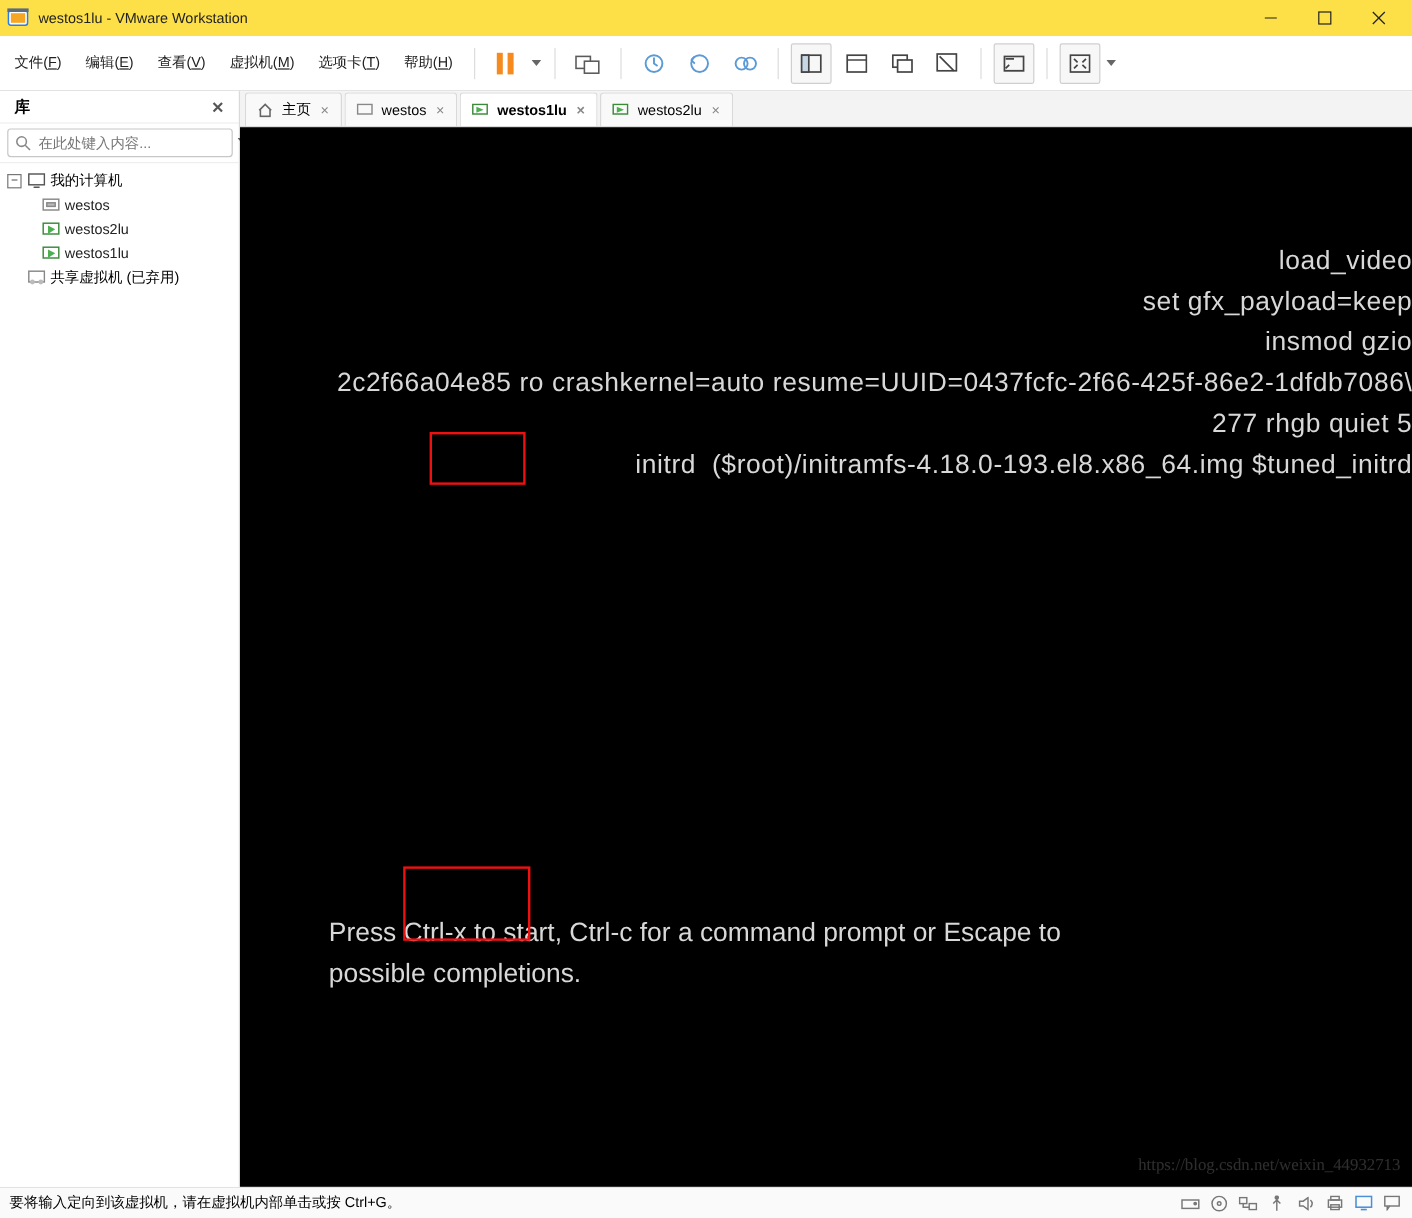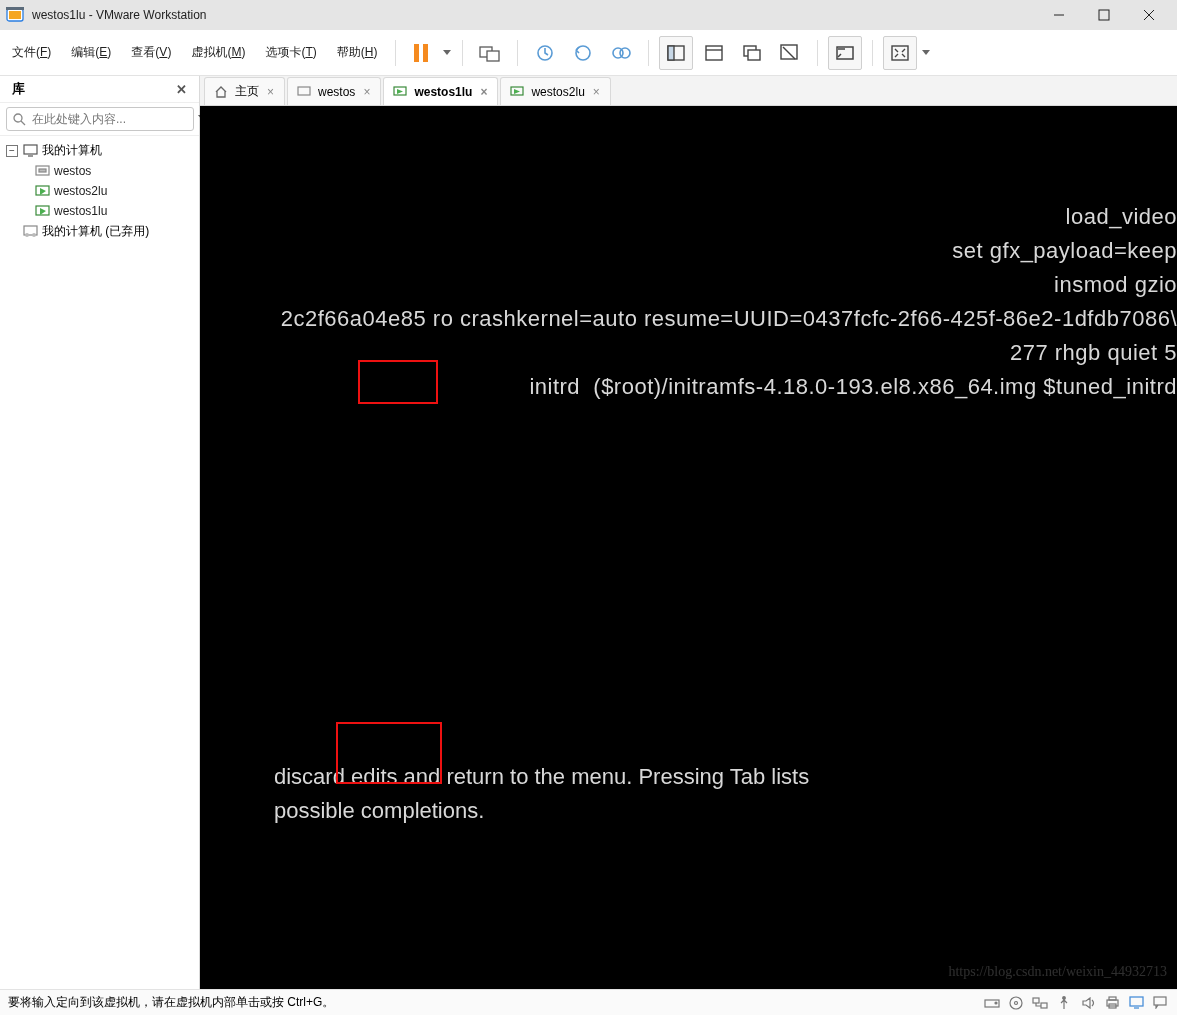"westos1lu - VMware Workstation" .titlebar { background: #e5e5e5 -> #fde047 }
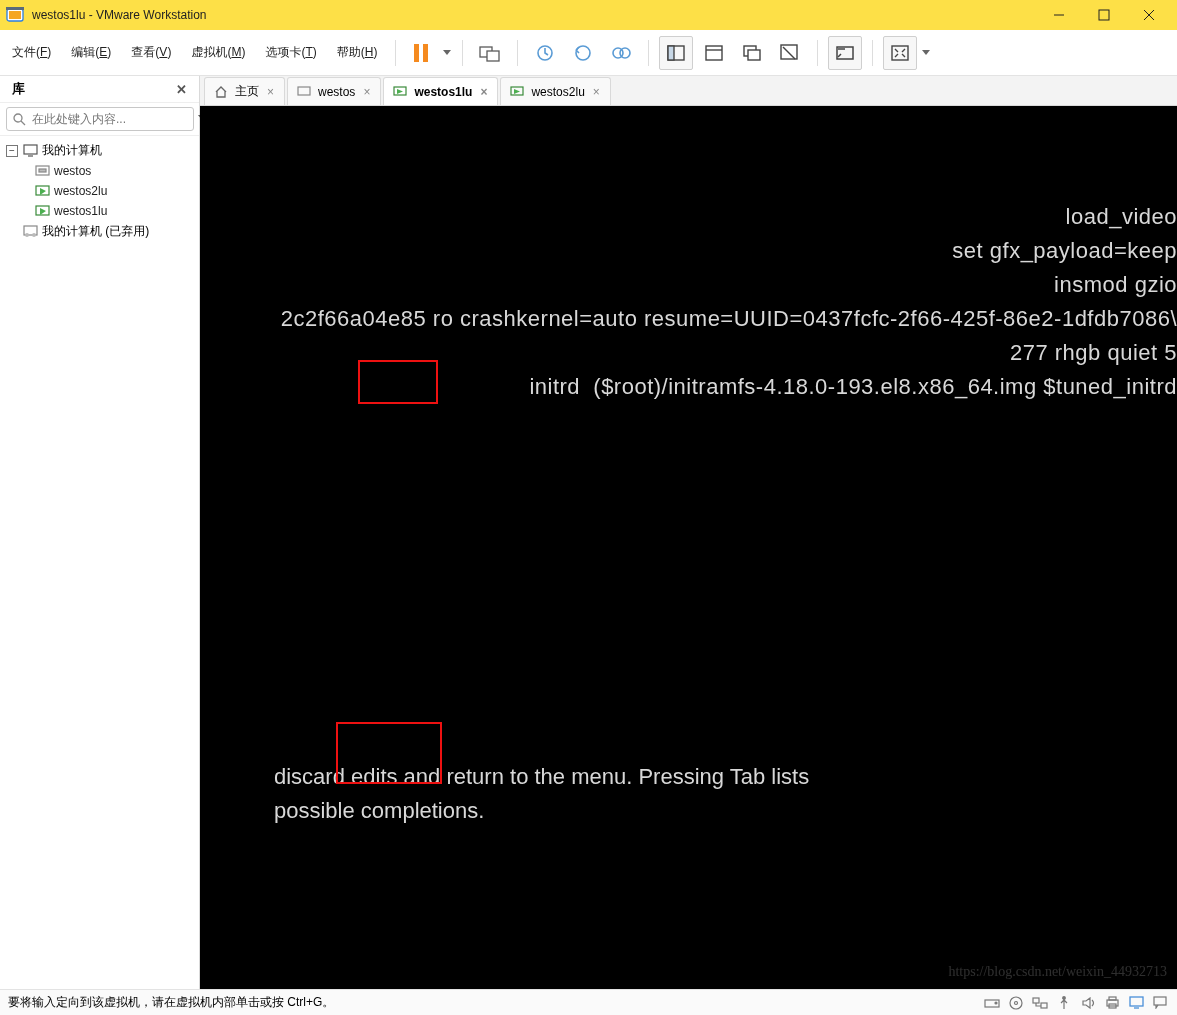"我的计算机 (已弃用)" span { text: 我的计算 -> 共享虚拟 }
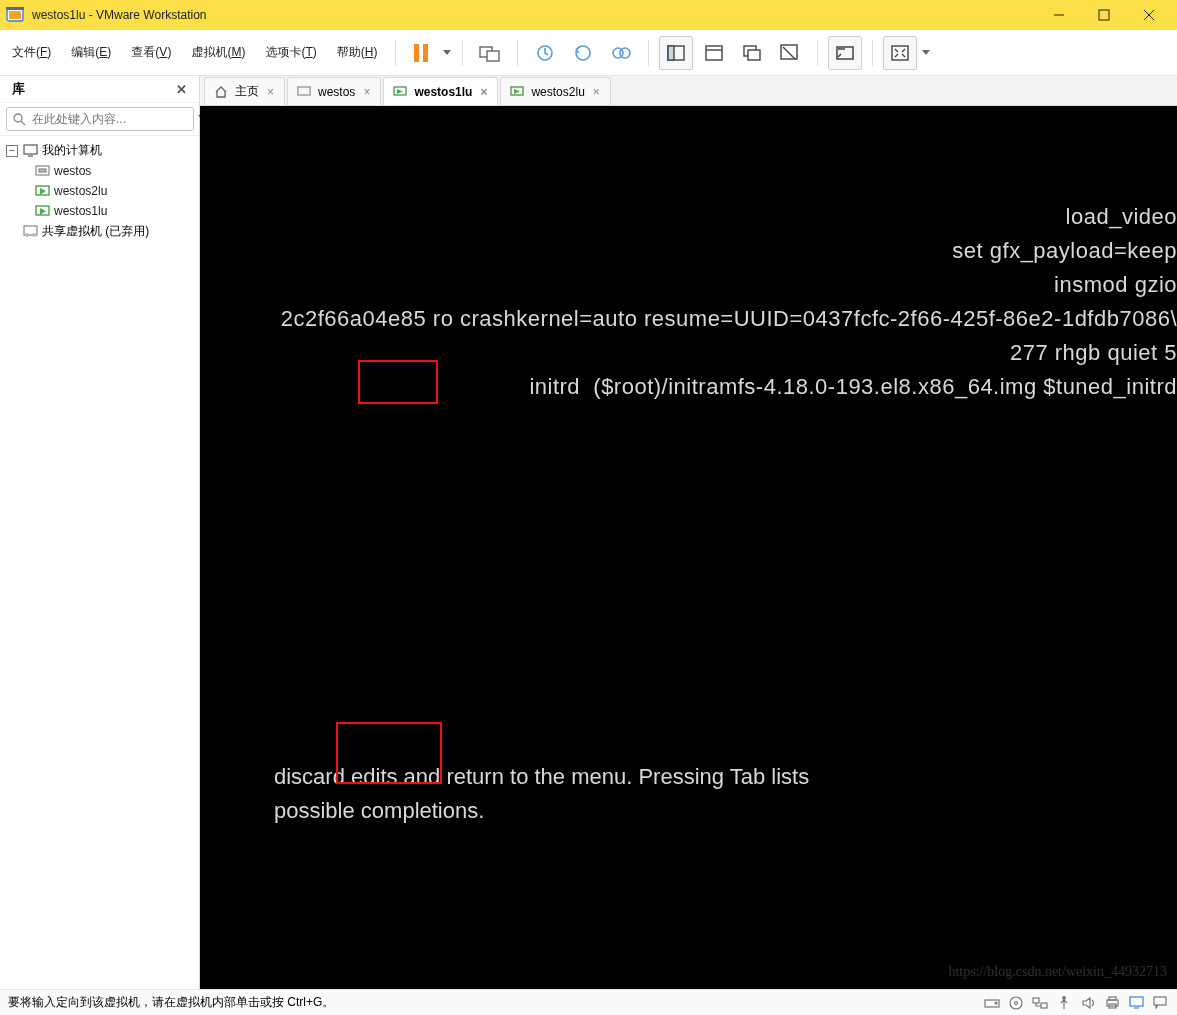"Press Ctrl-x to start, Ctrl-c" div { html: none -> <div>Press Ctrl-x to start, Ctrl-c for a command prompt or Escape to</div> }
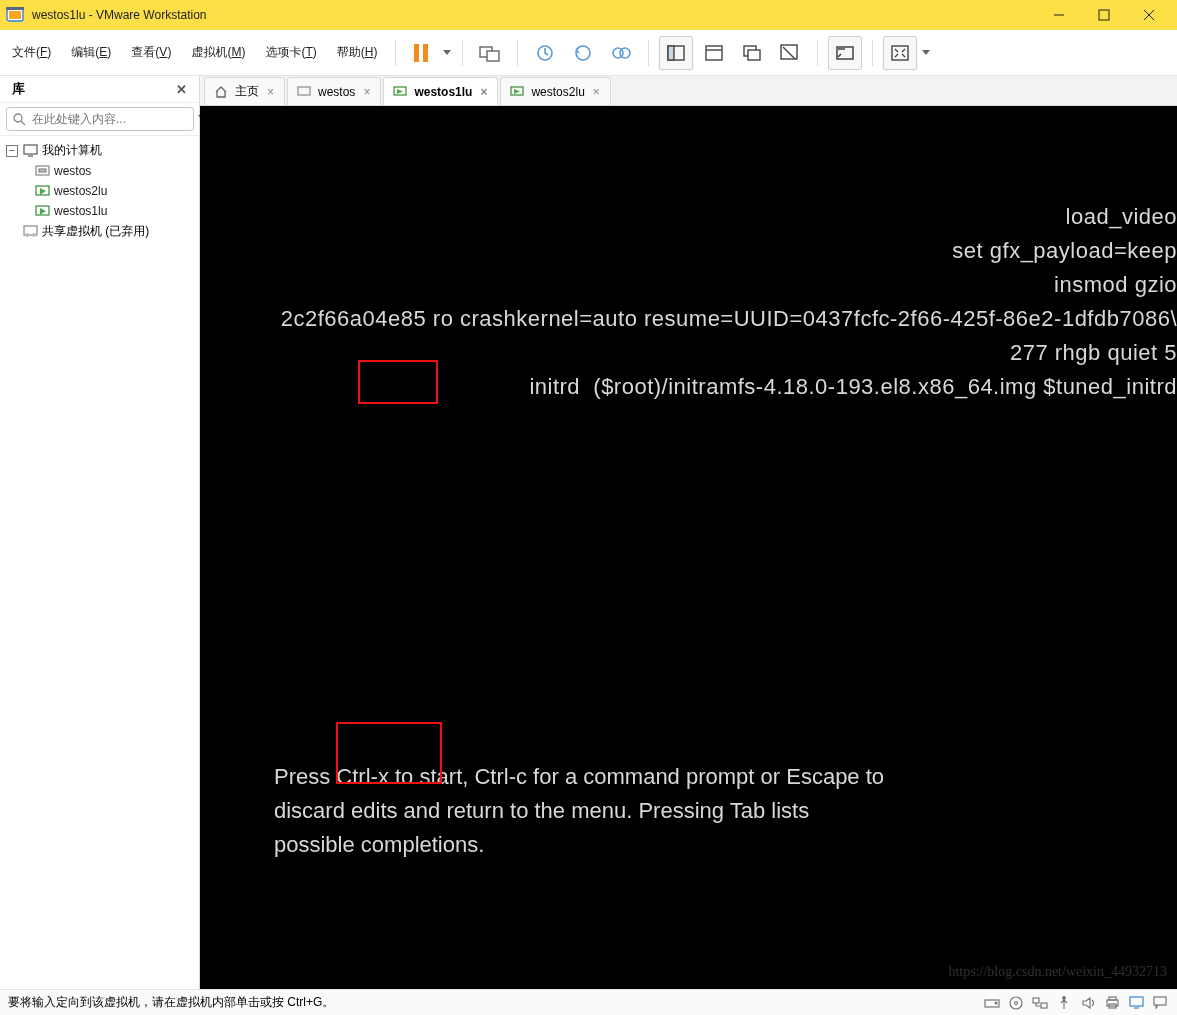"discard edits and return to" div { html: <div>discard edits and return to the menu. Pressing Tab lists</div> -> none }
